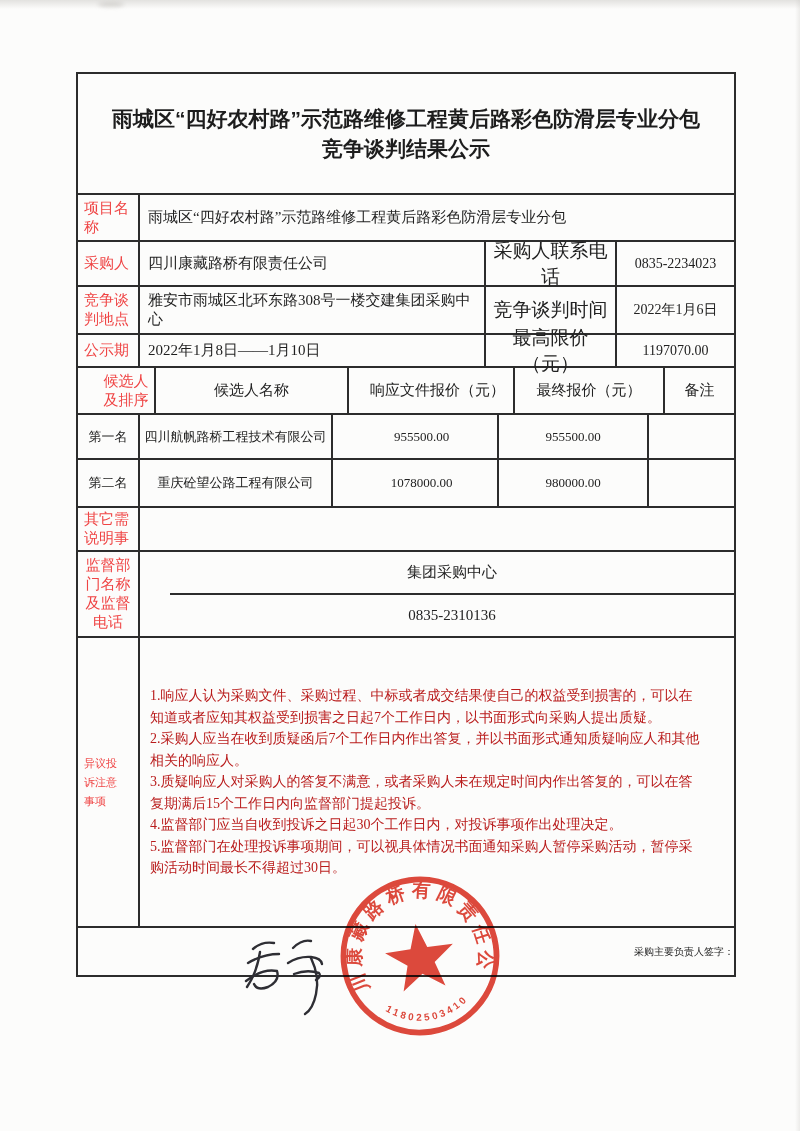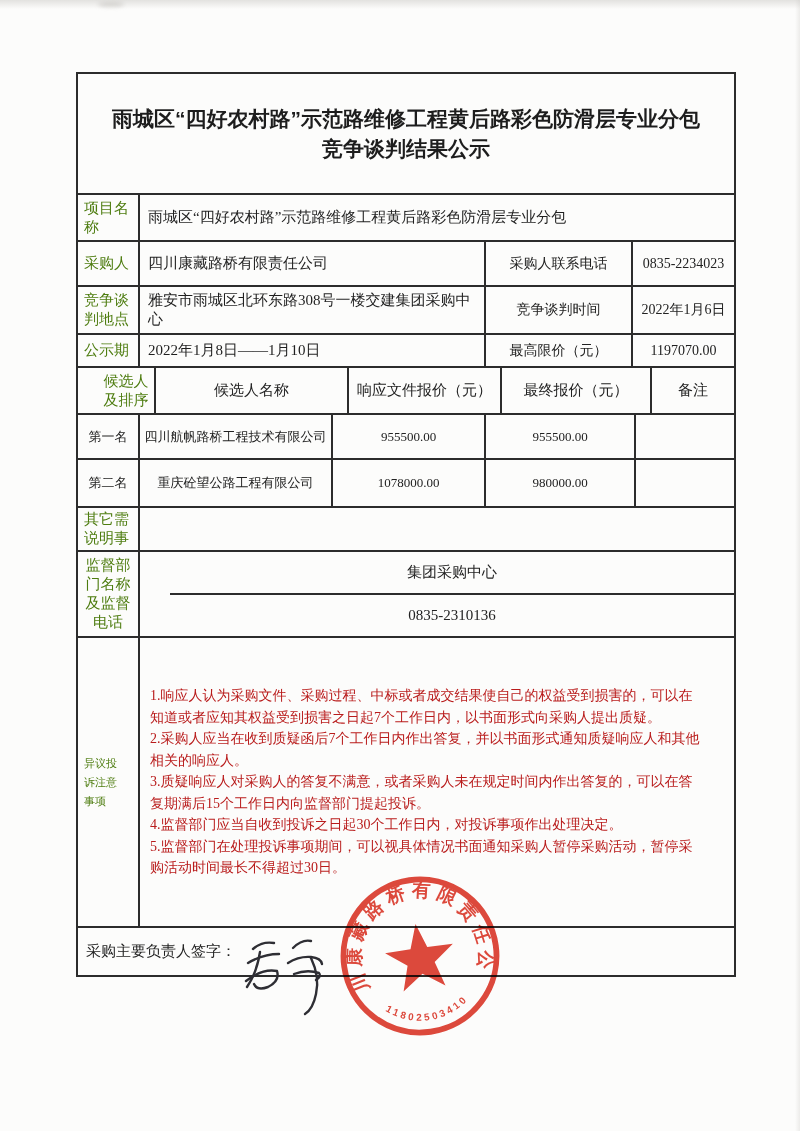"项目名" .lbl { color: #4d7c0f -> #ef4444 }
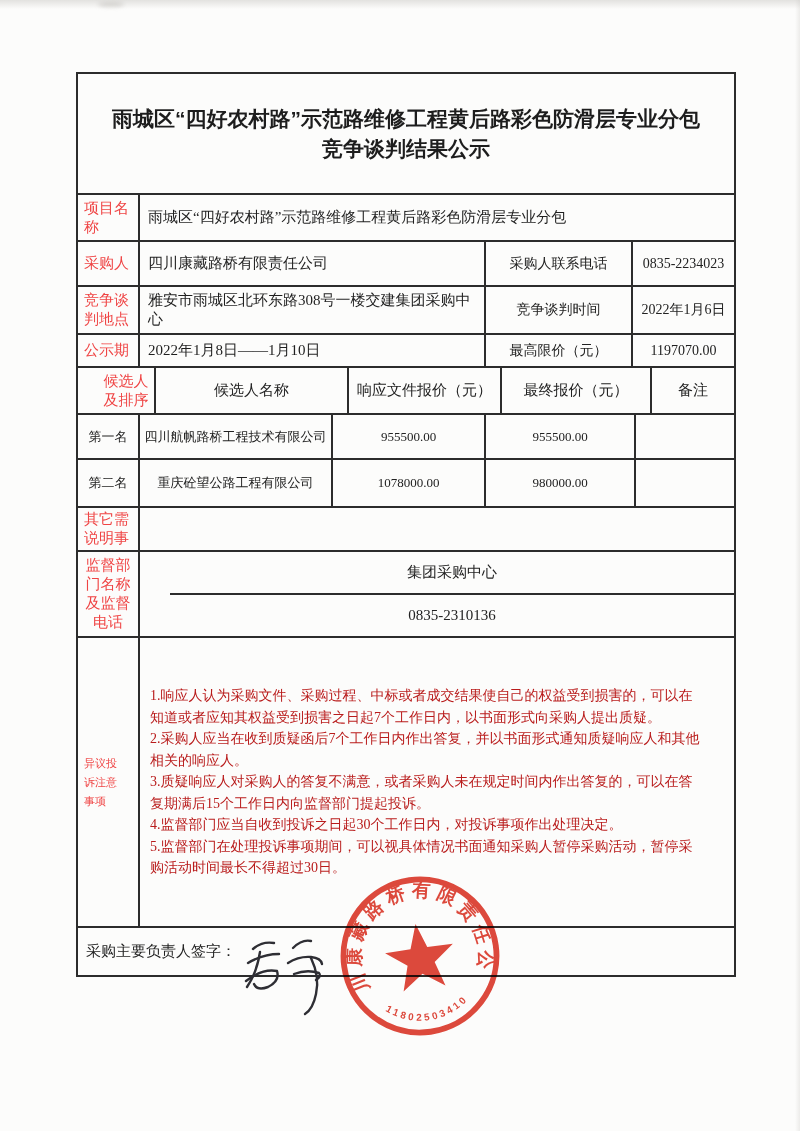"采购人联系电话" .r-info .l2 { font-size: 14px -> 19px; width: 147px -> 131px }
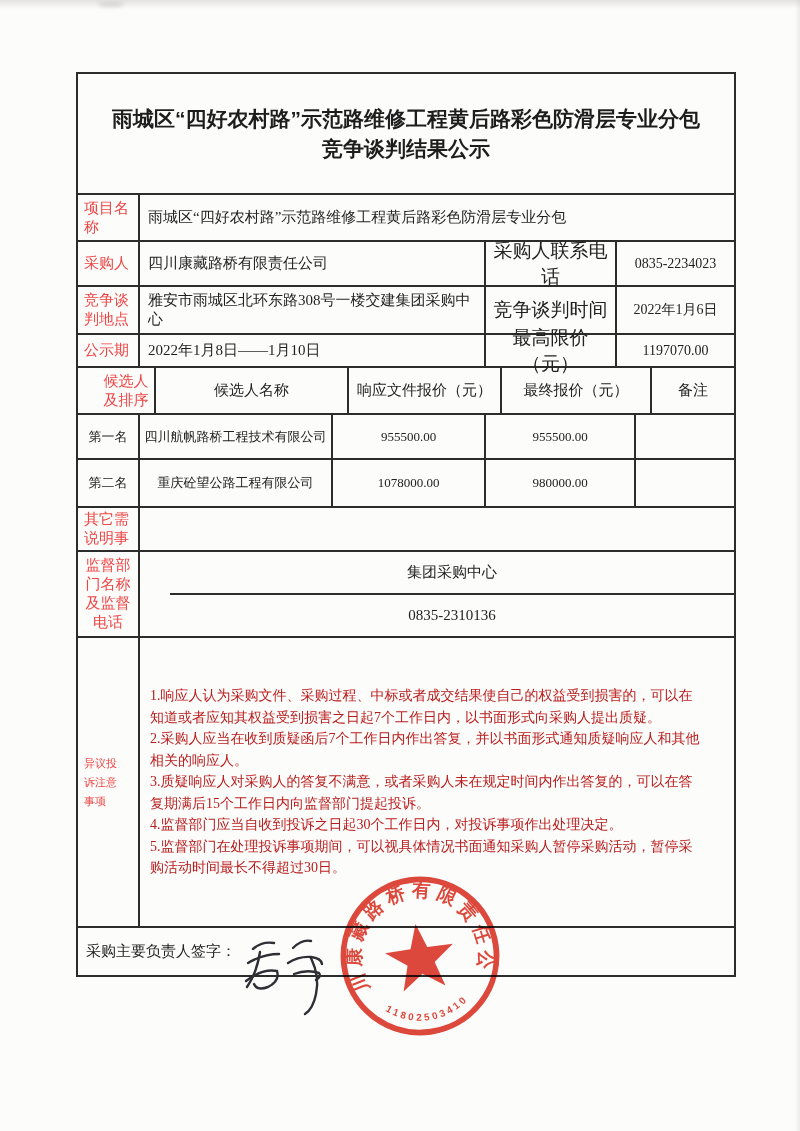"响应文件报价（元）" .r-cand .c3 { margin-left: none -> 13px }
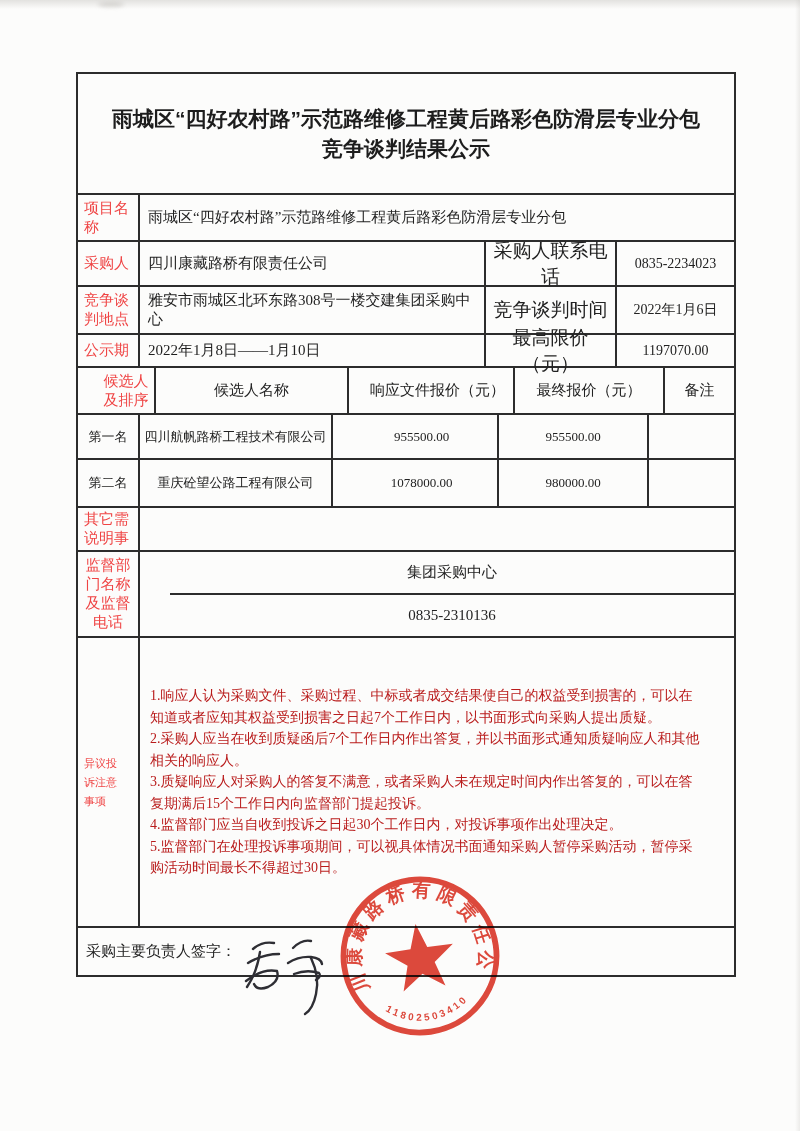"采购主要负责人签字：" .r-sign .cell { font-size: 15px -> 10px; justify-content: none -> flex-end }
